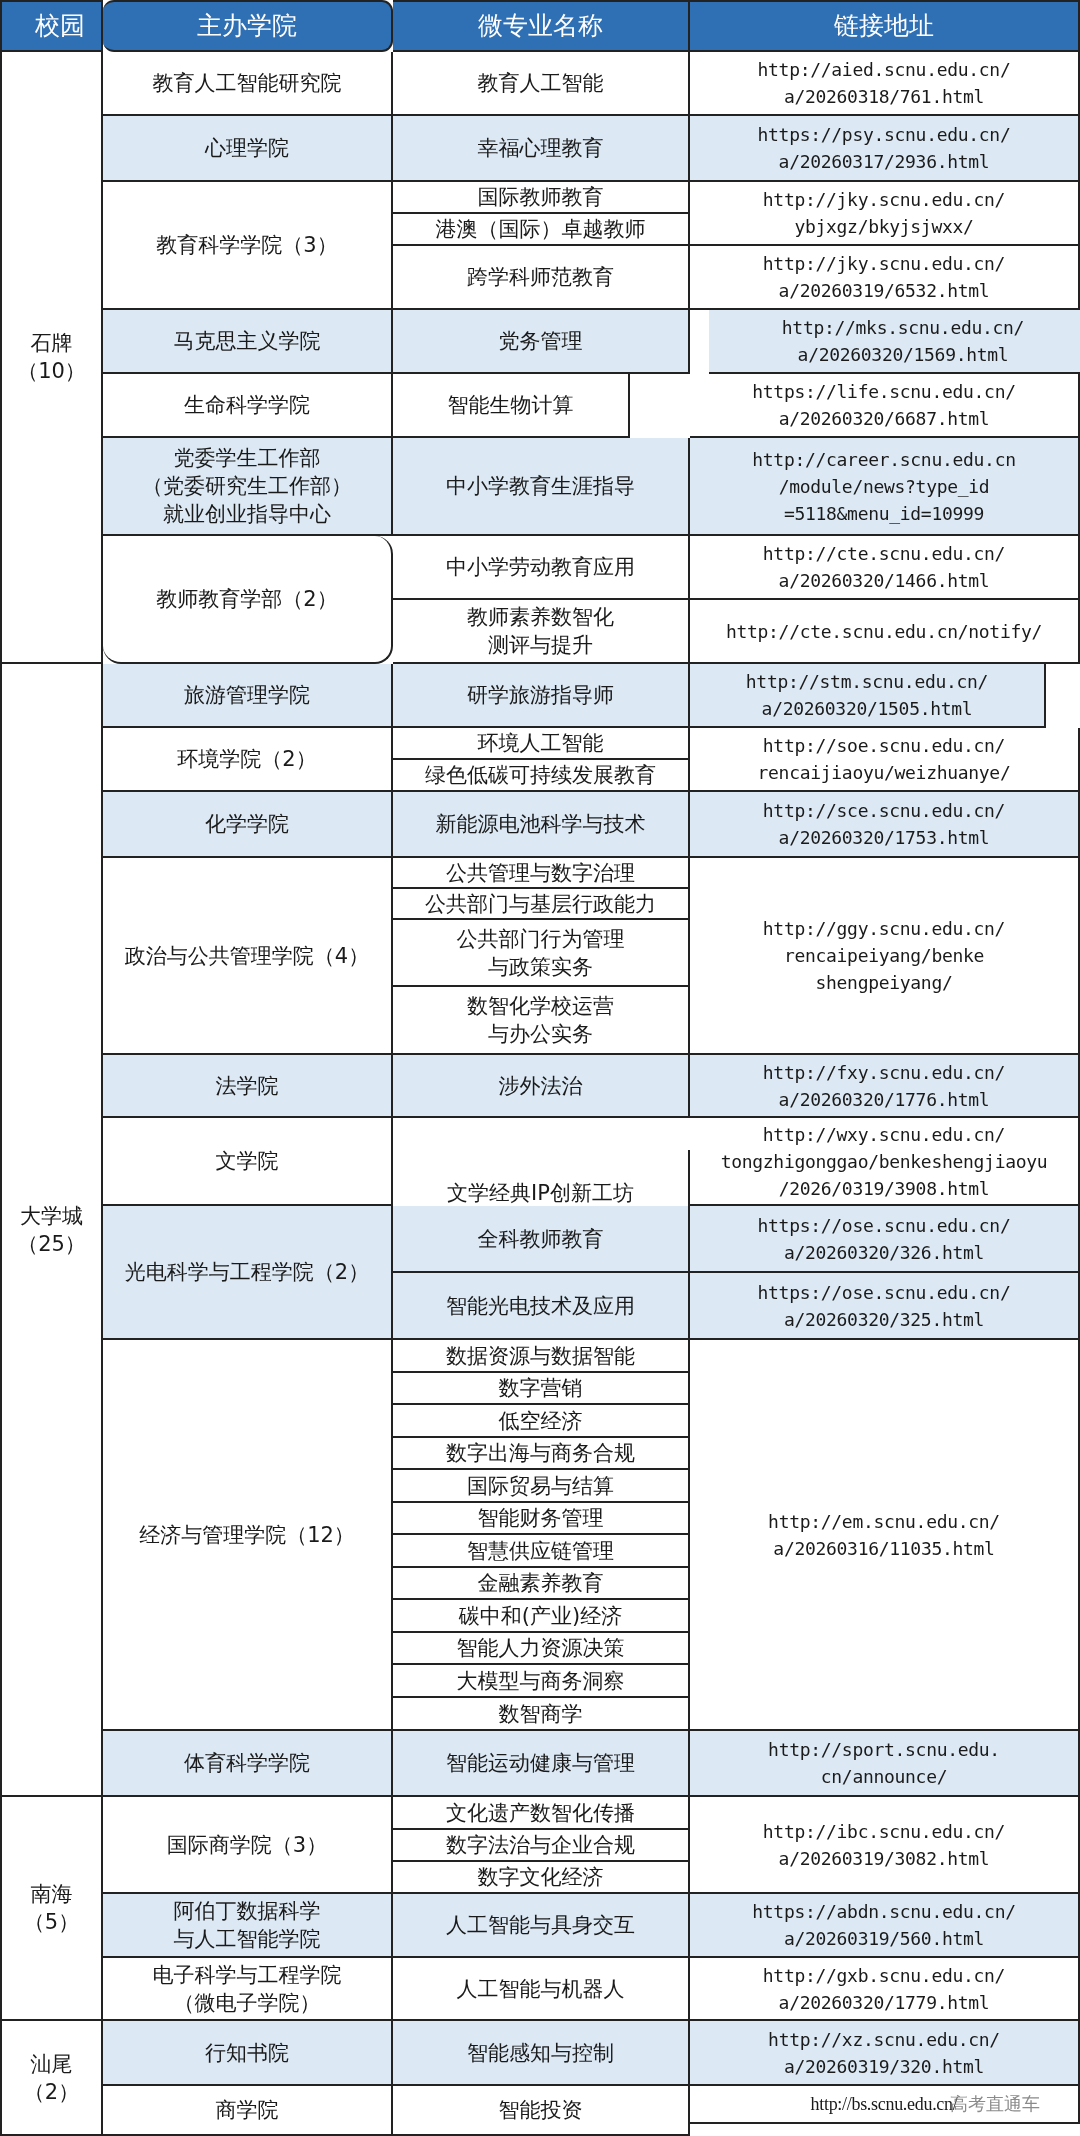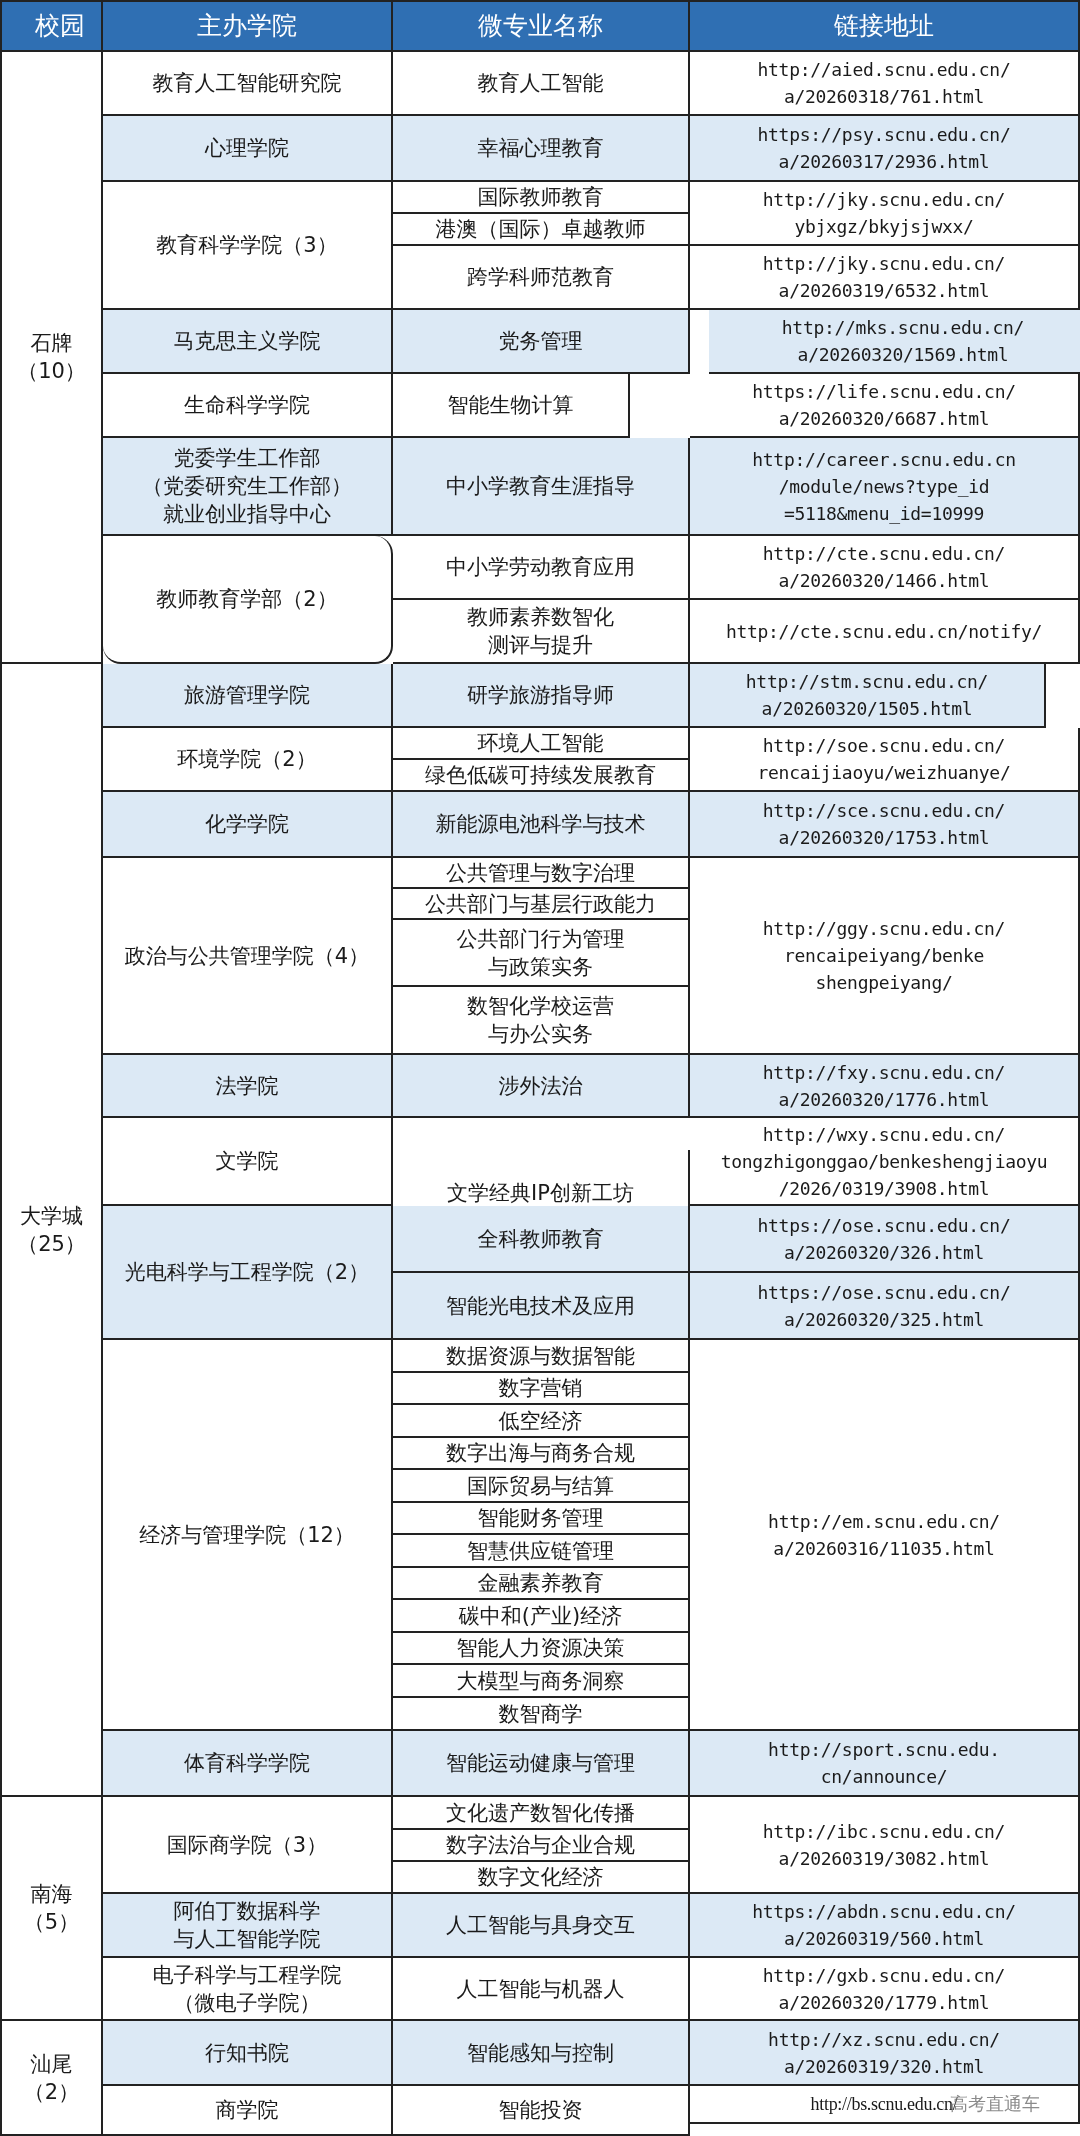"主办学院" div.cell { border-radius: none -> 11px }
